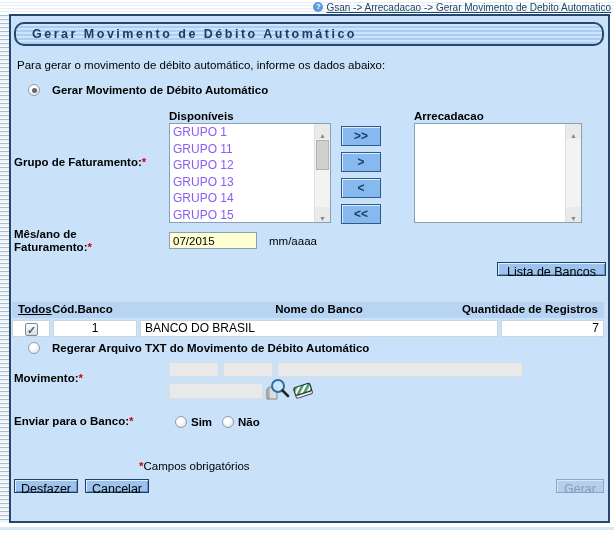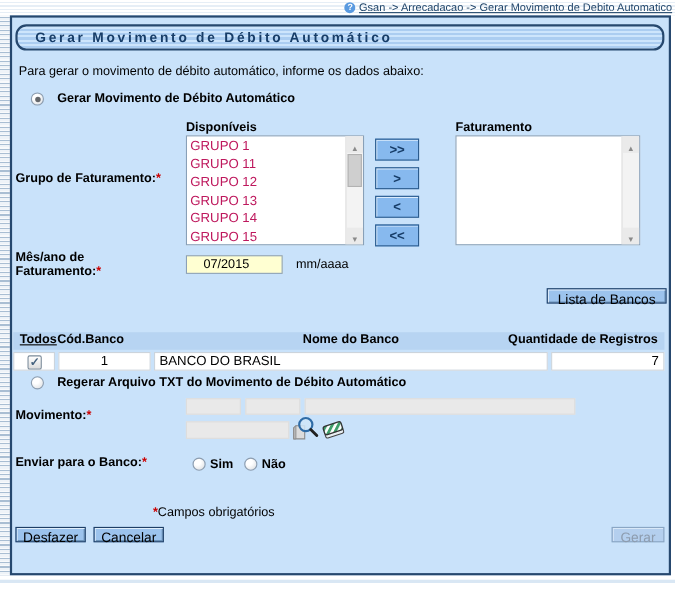"Faturamento" span.listlabel { text: Faturamento -> Arrecadacao }
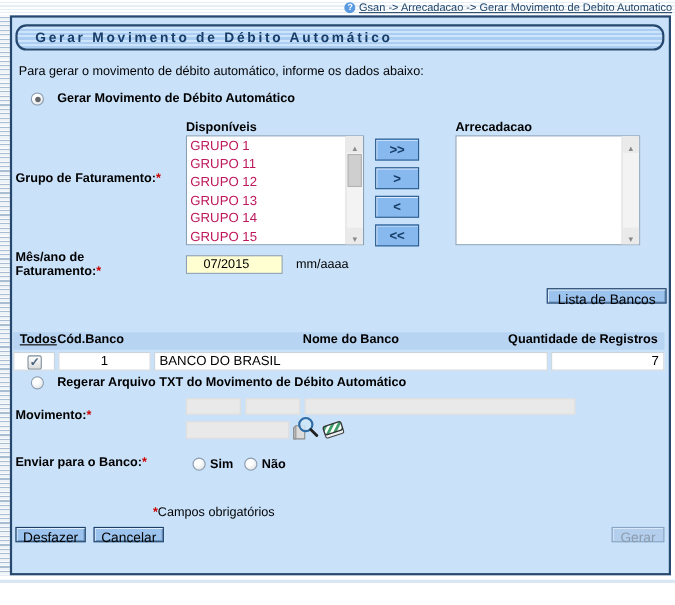"GRUPO 1" .opt { color: #be185d -> #8b5cf6 }
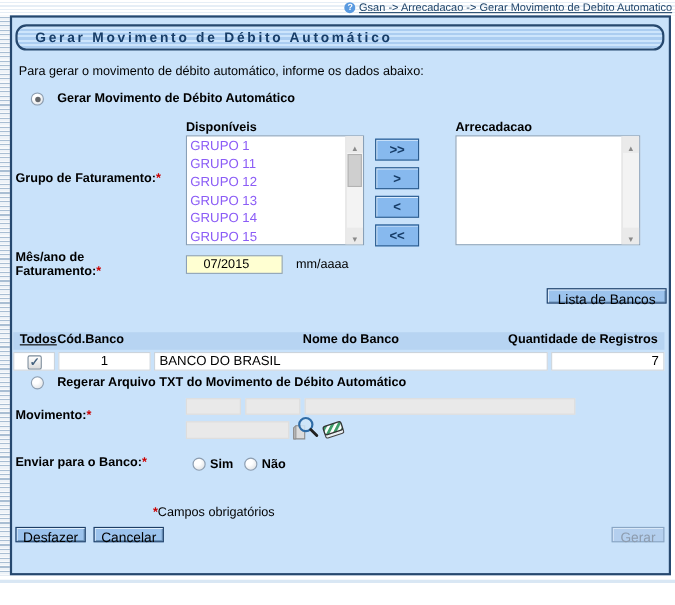"07/2015" .yinput { padding-left: 15px -> 3px }
